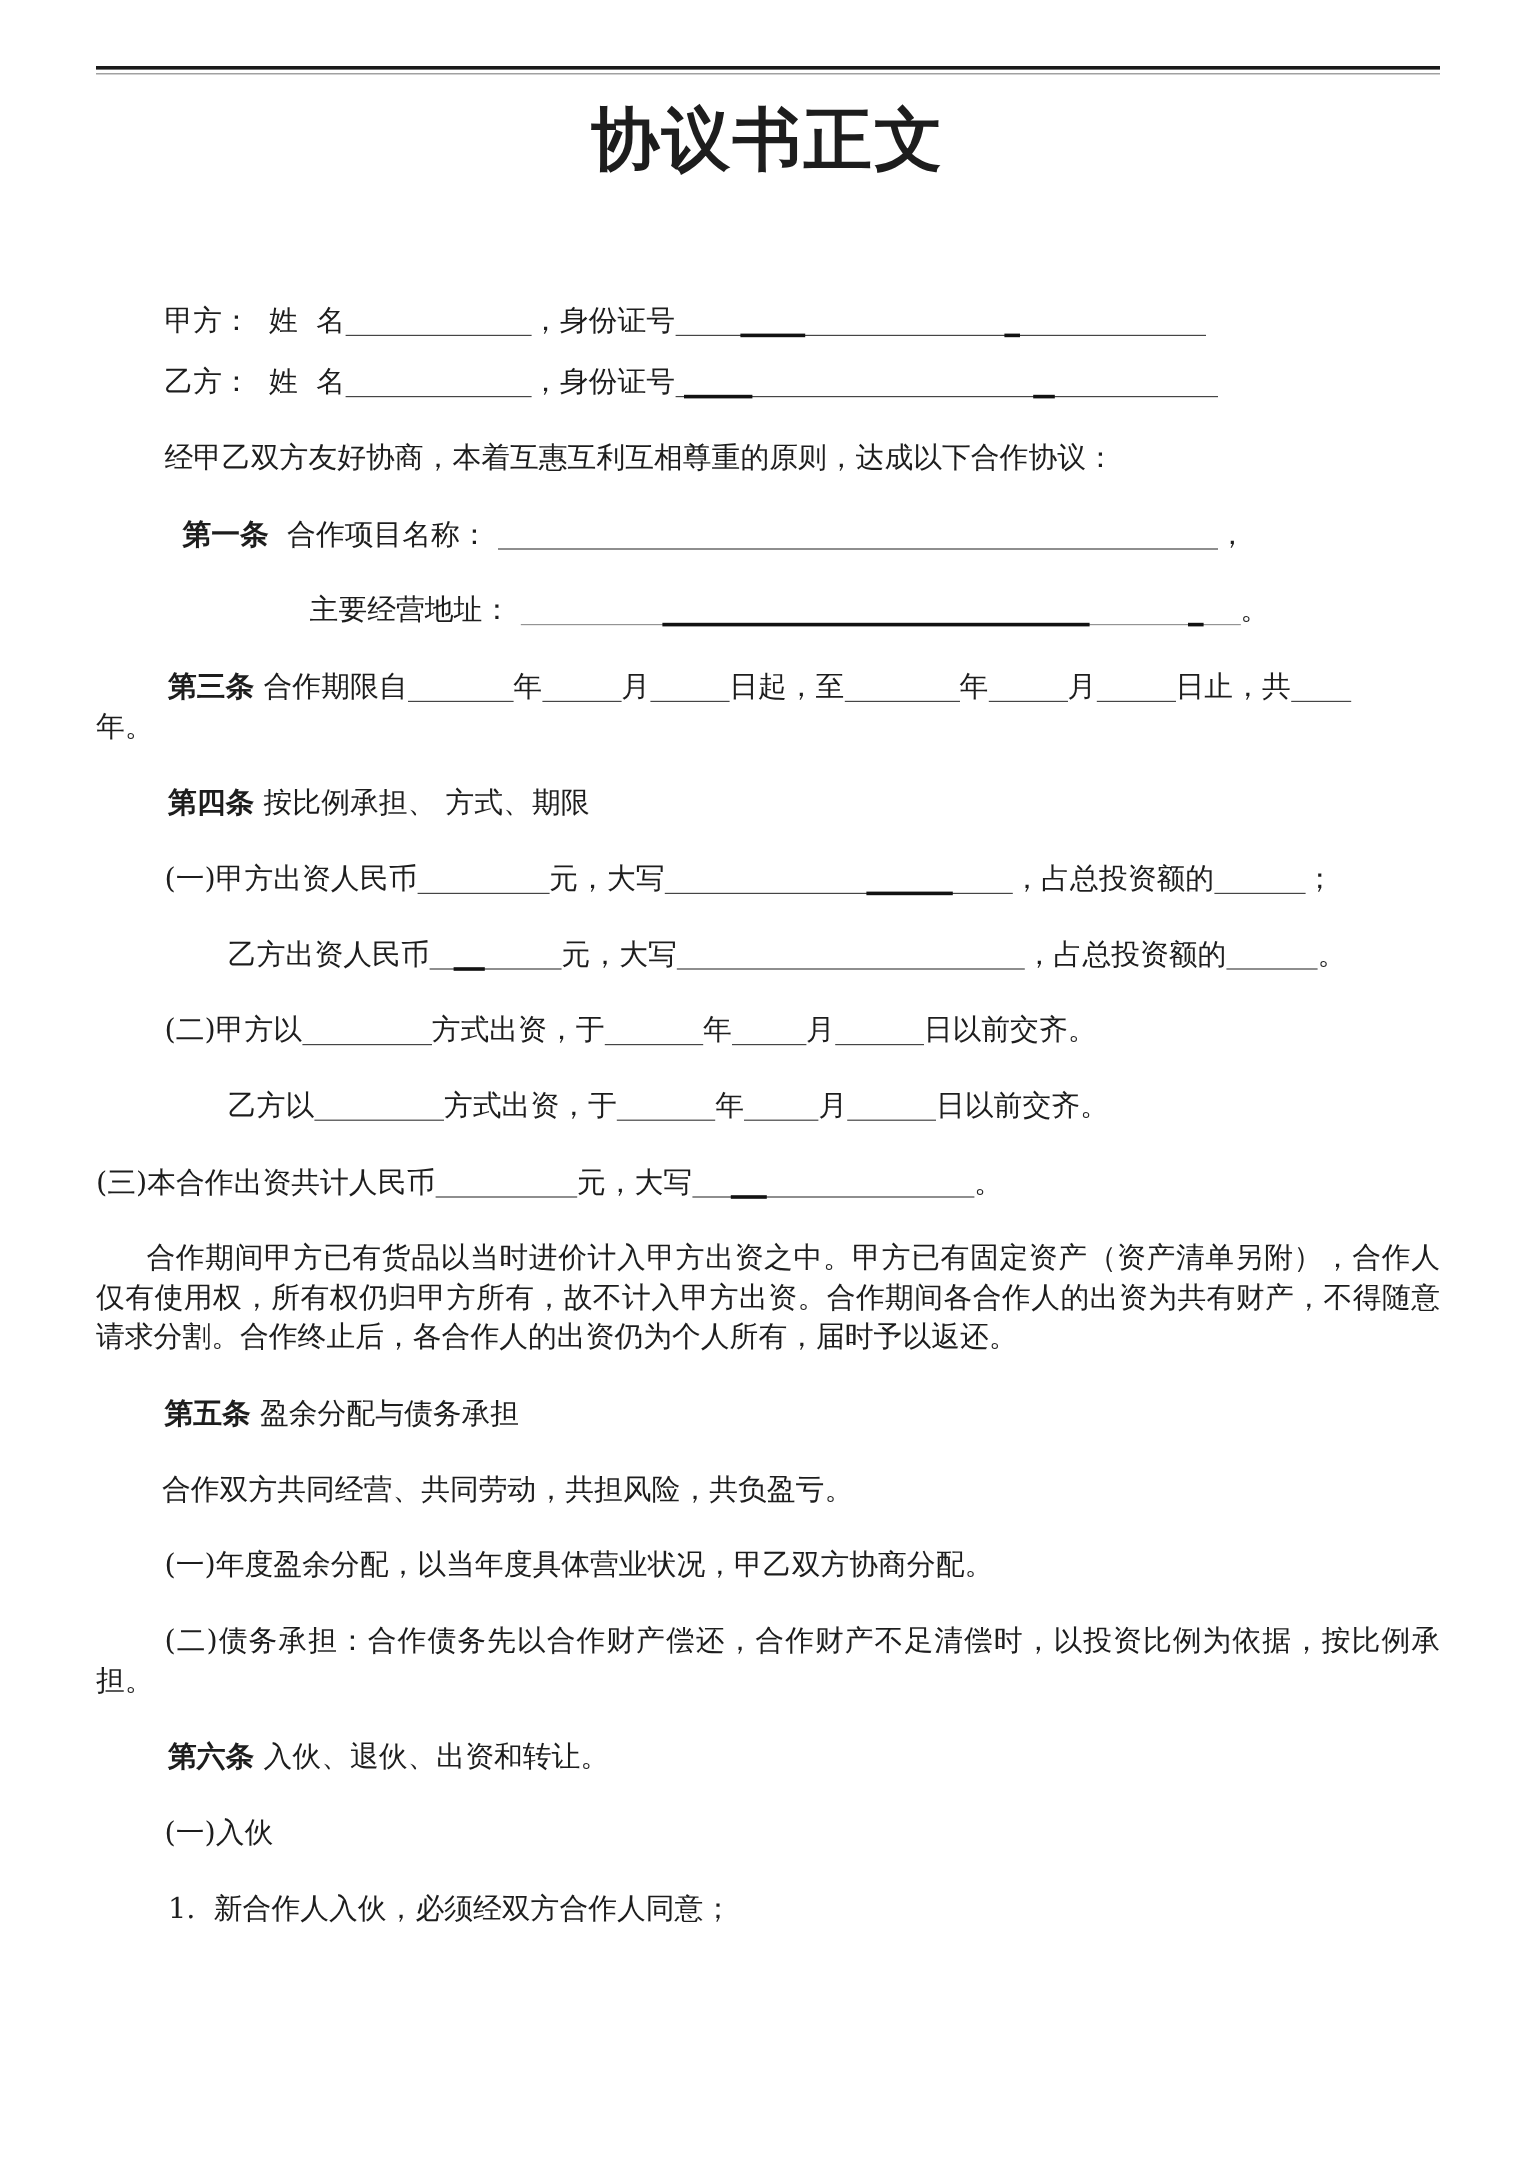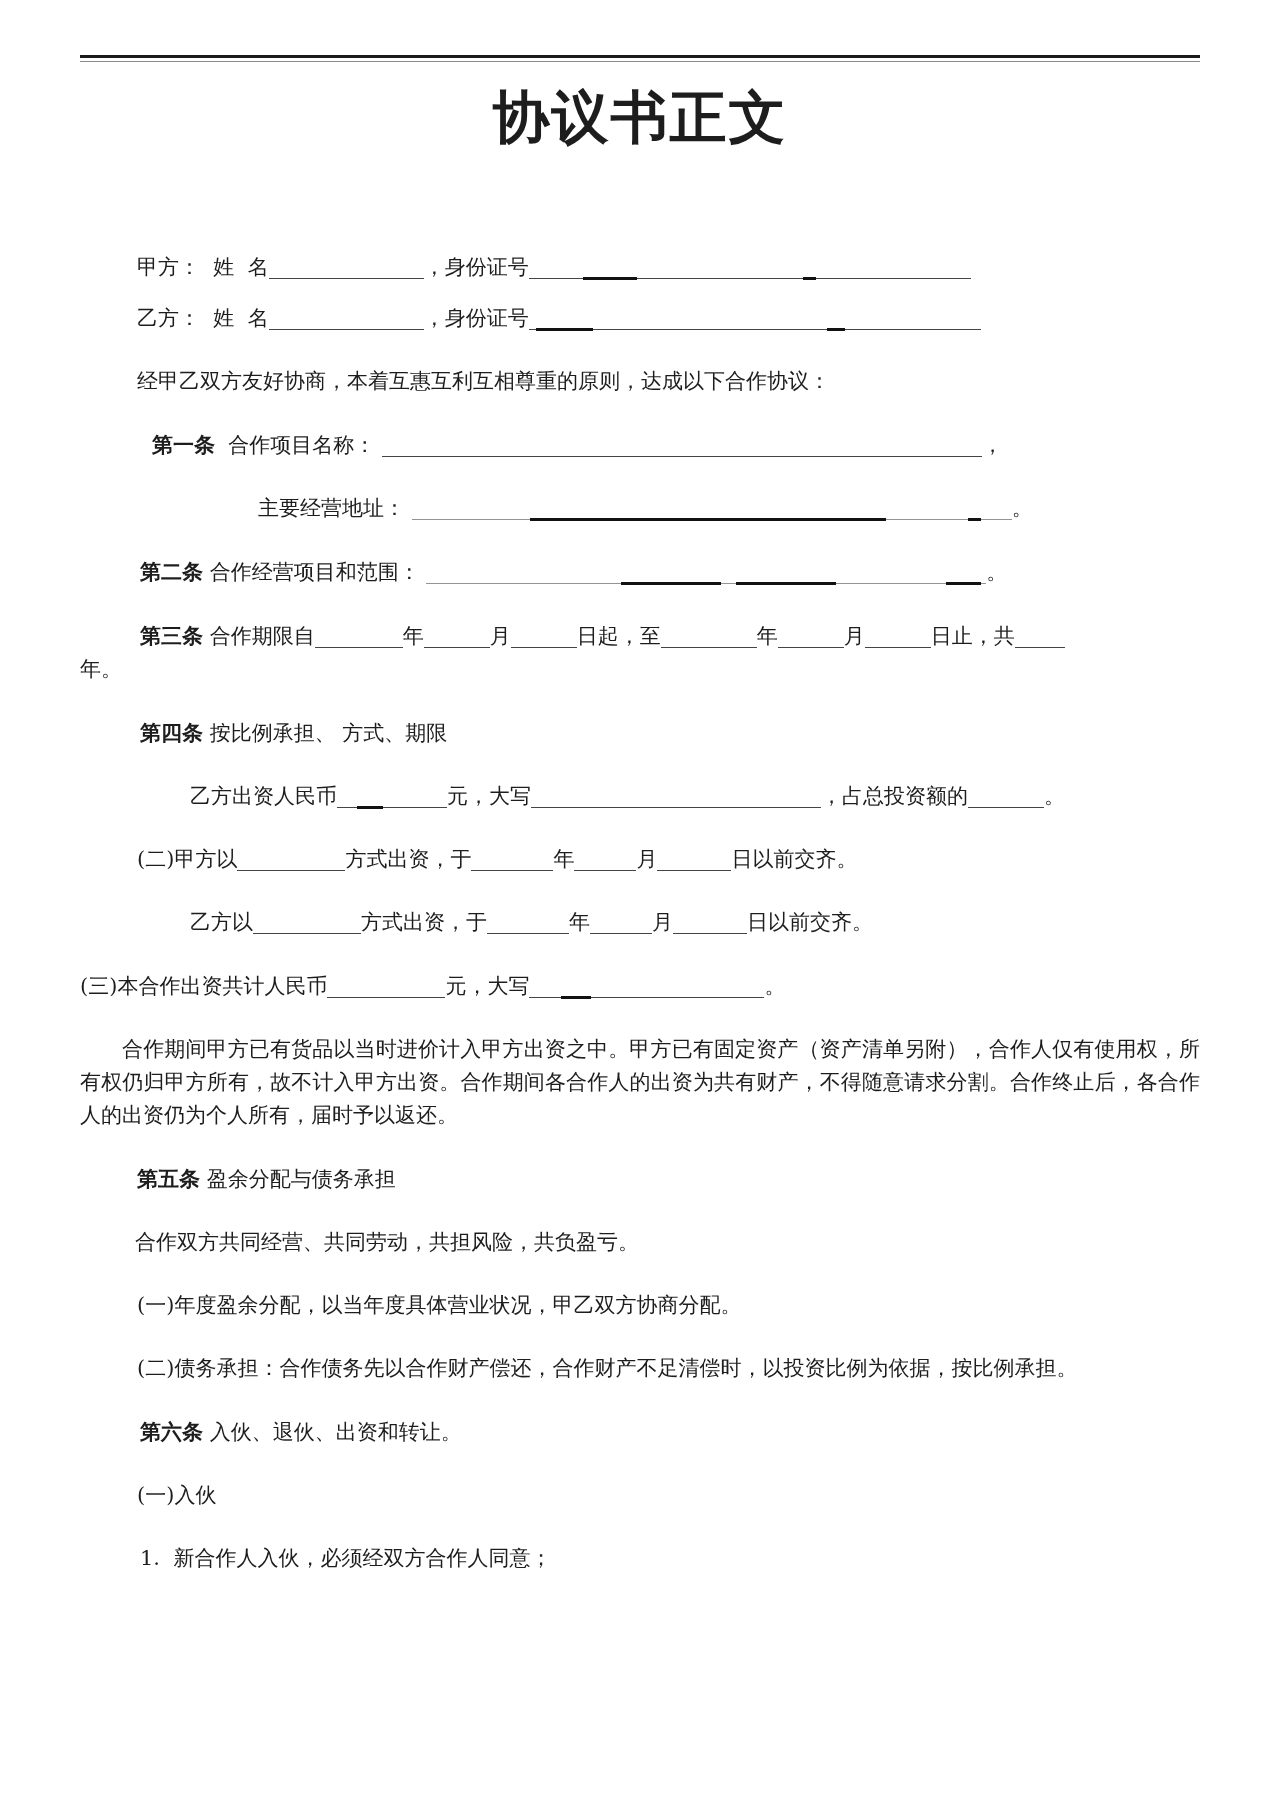"甲方： 姓 名 ，身份证号" .para { font-size: 21px -> 24px }
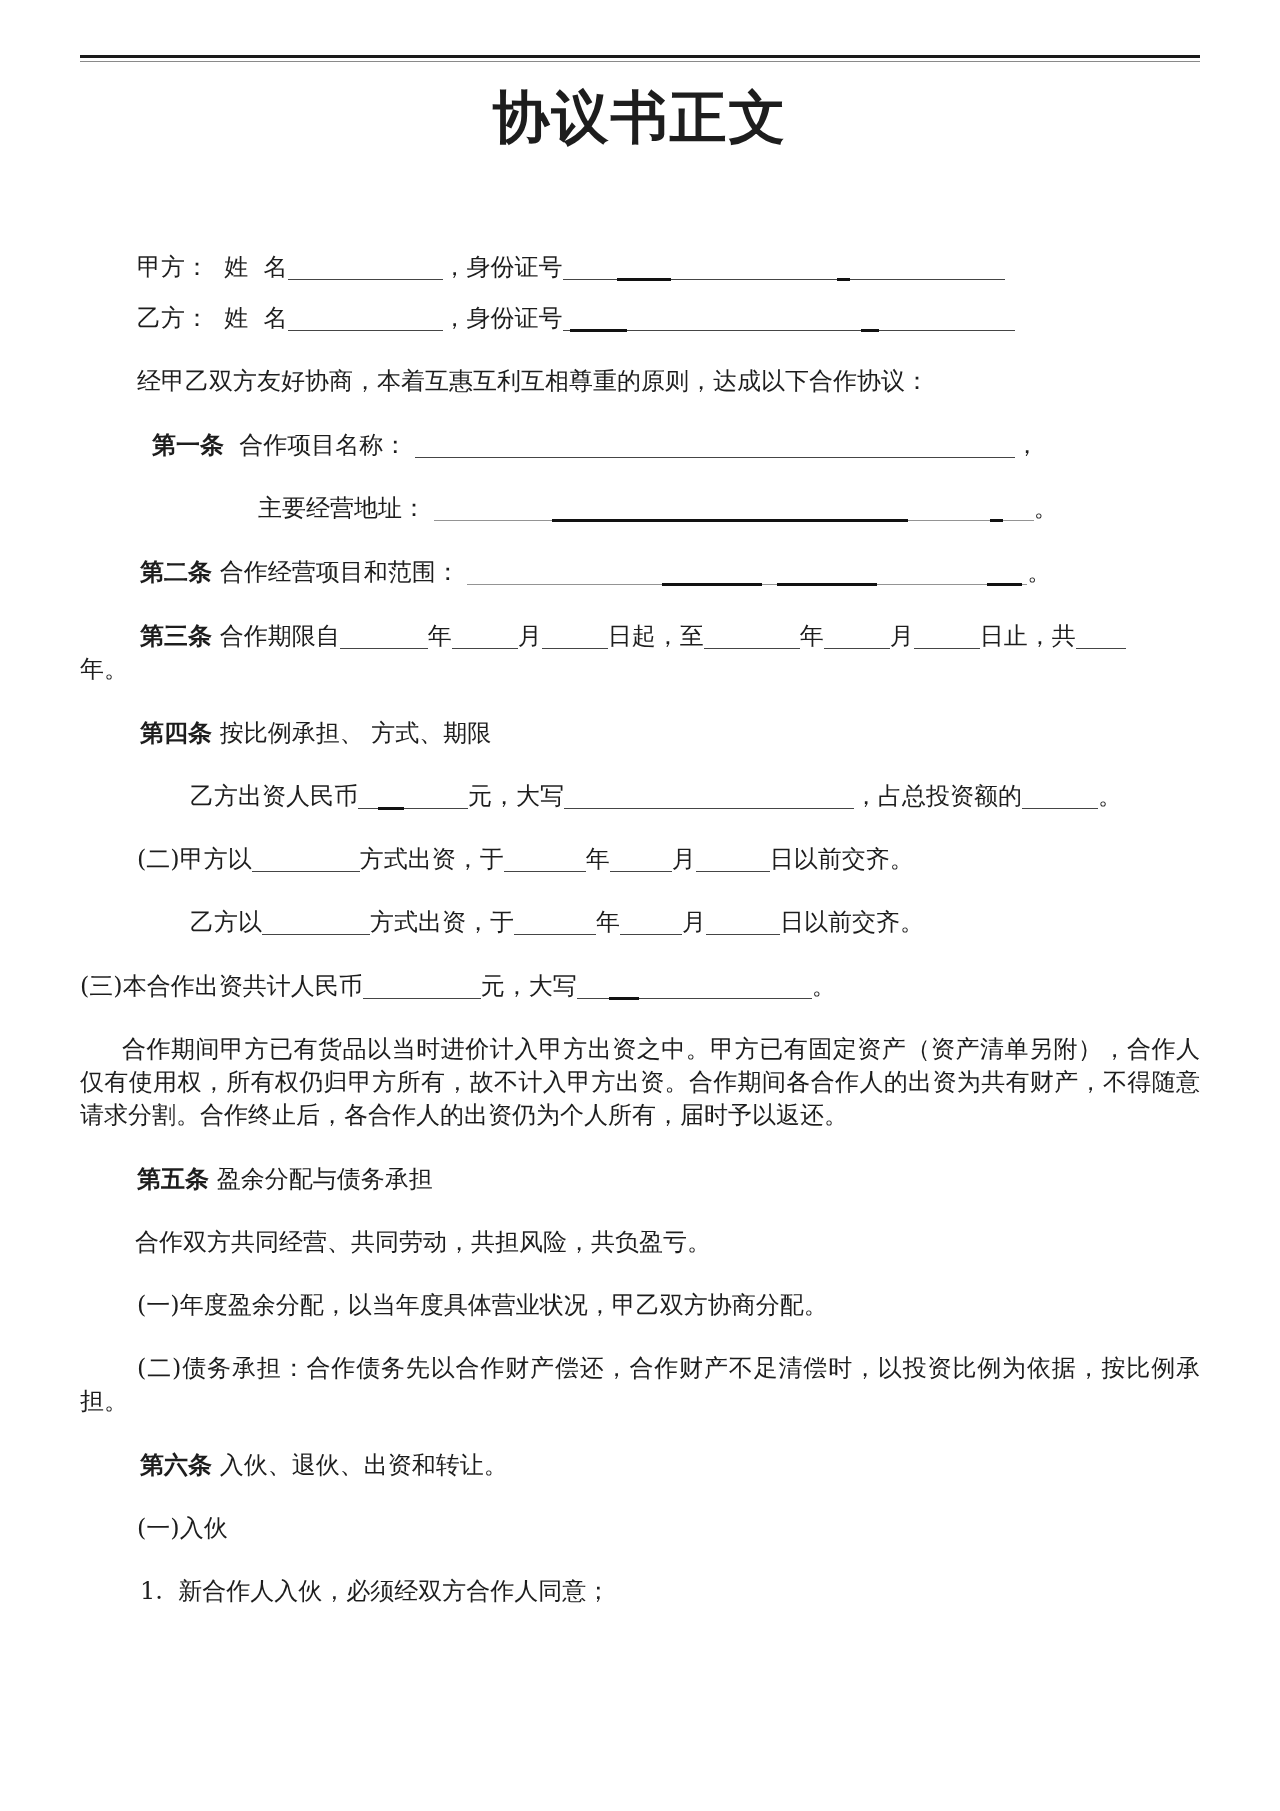"第二条 合作经营项目和范围： 。" p.para { html: <p><span>第二条</span><span> 合作经营项目和范围： </span><span><i></i><i></i><i></i></span><span>。</span></p> -> none }
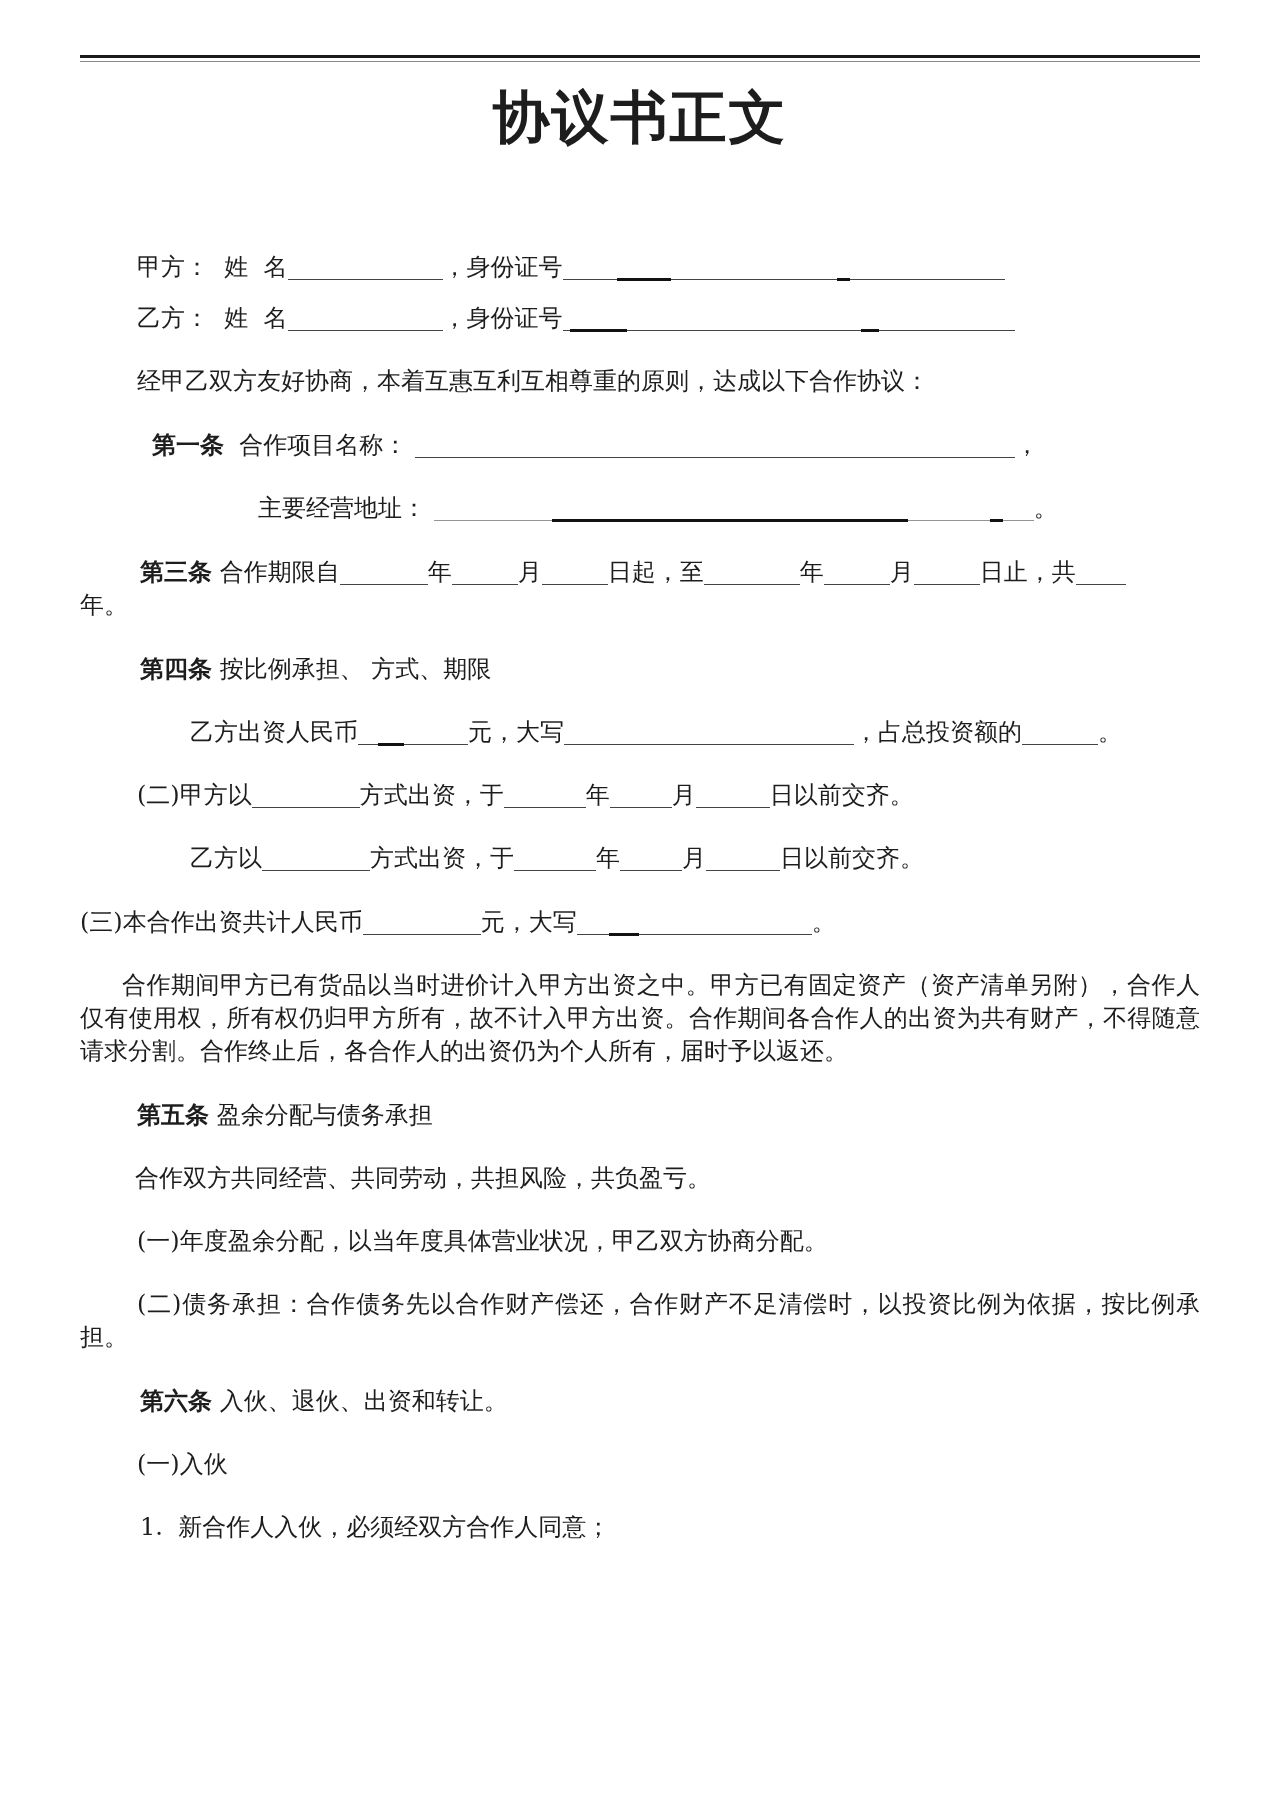"(一)甲方出资人民币 元，大写 ，占总投资额的 ；" p.para { html: none -> <p><span>(一)甲方出资人民币</span><span></span><span>元，大写</span><span><i></i></span><span>，占总投资额的</span><span></span><span>；</span></p> }
